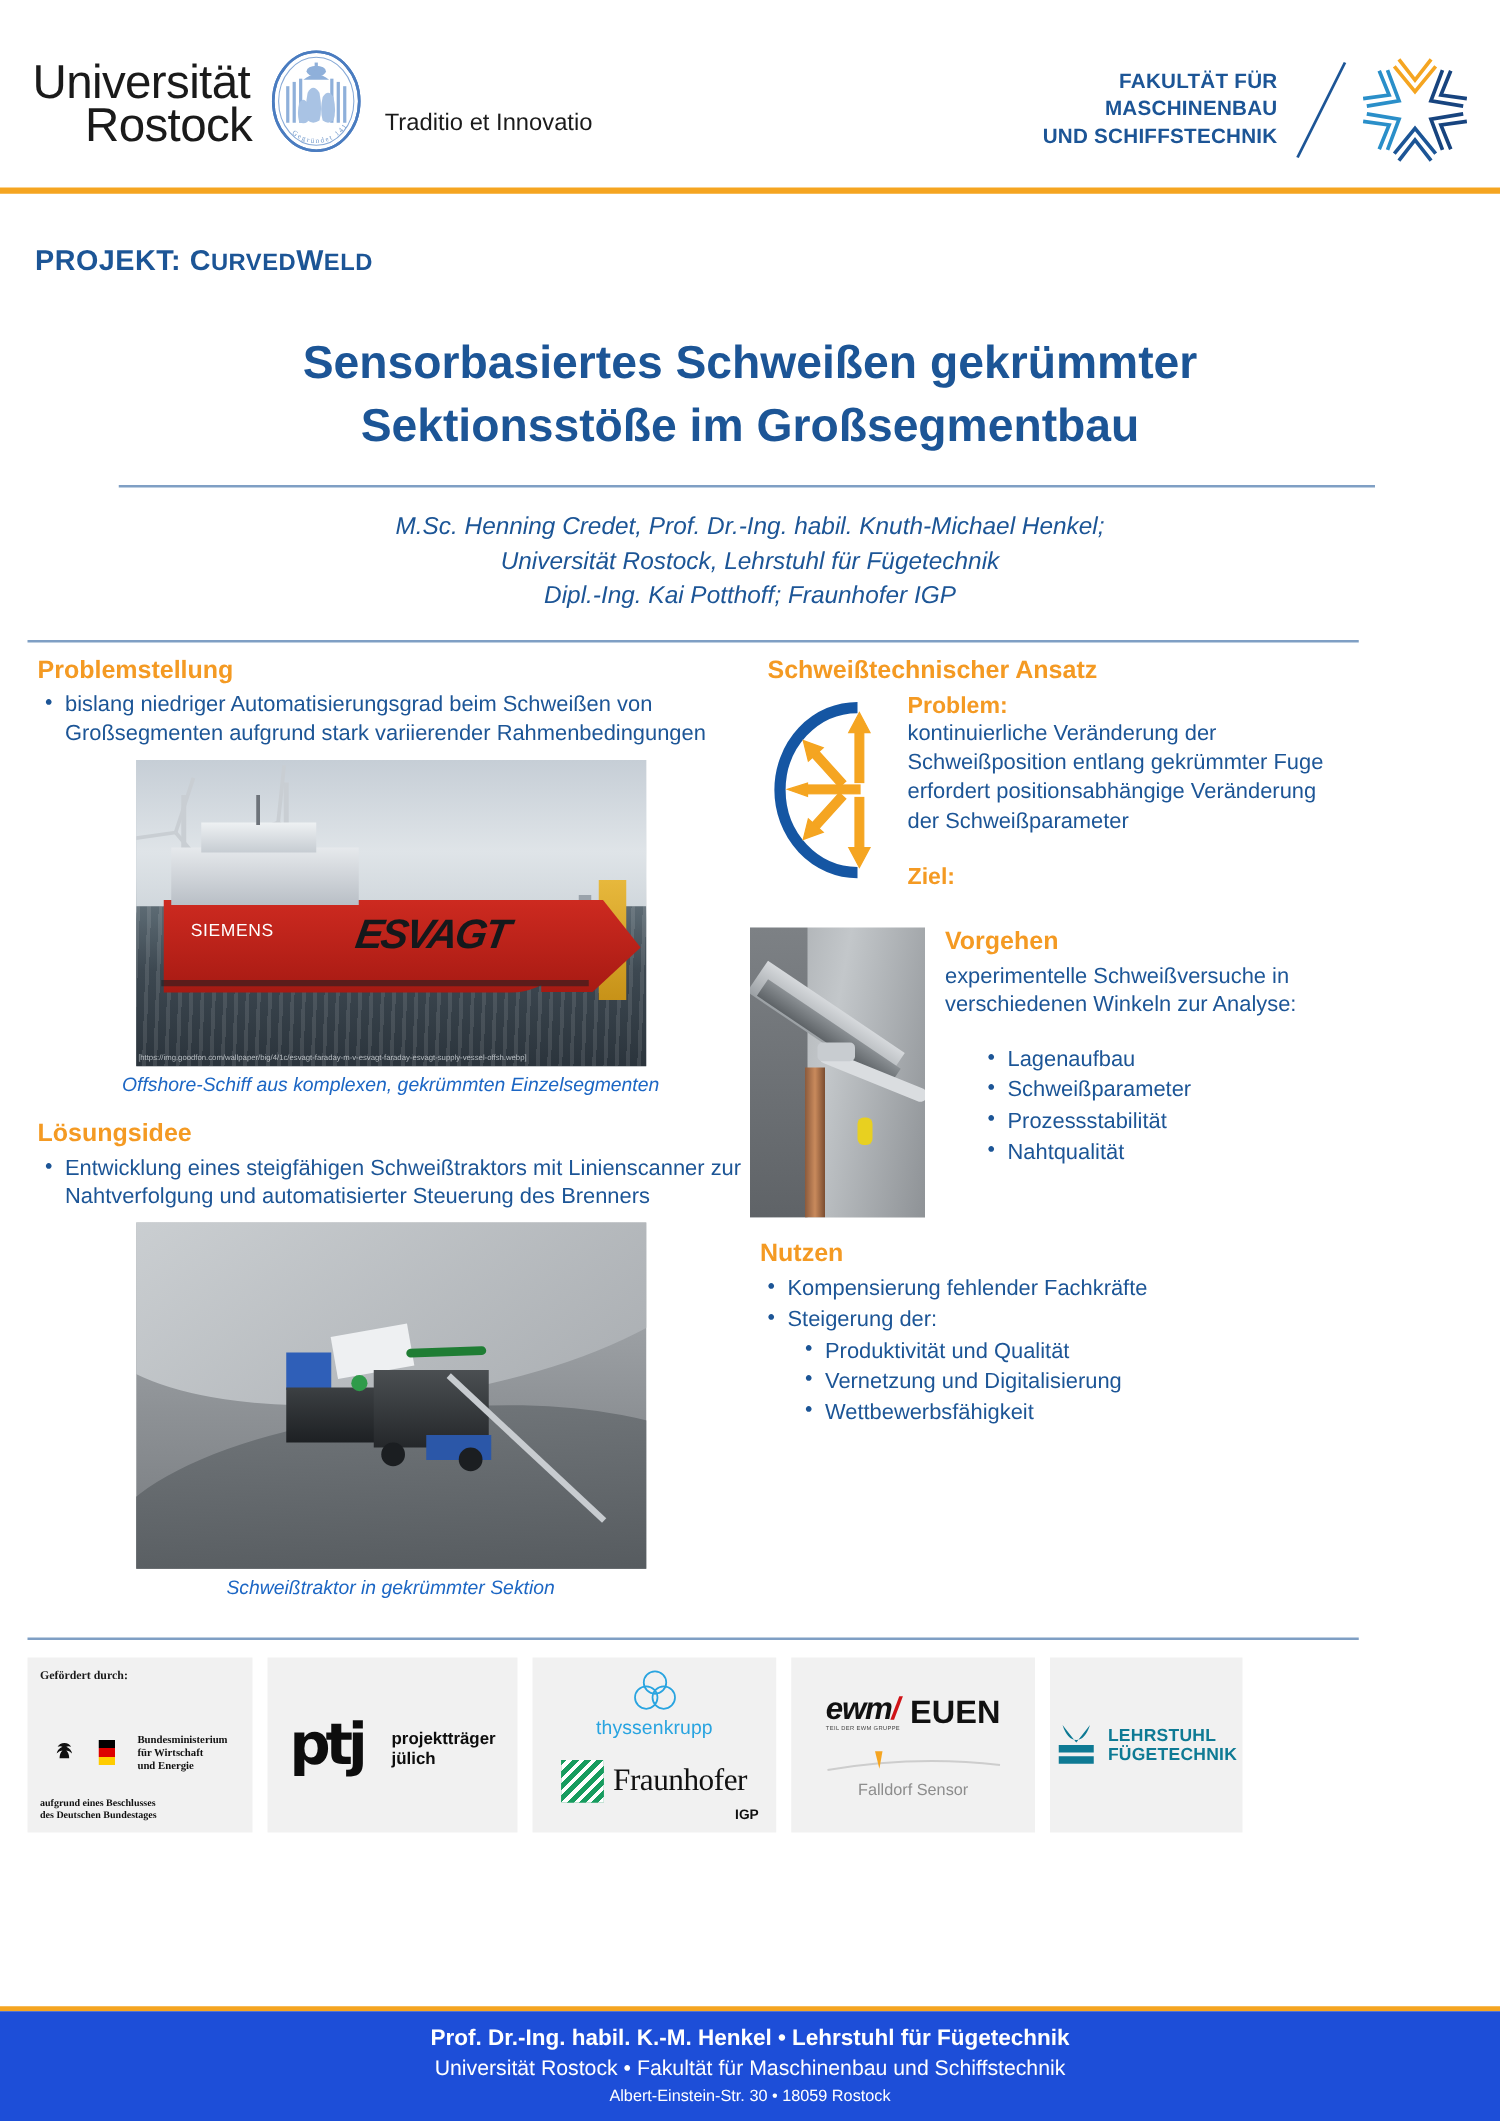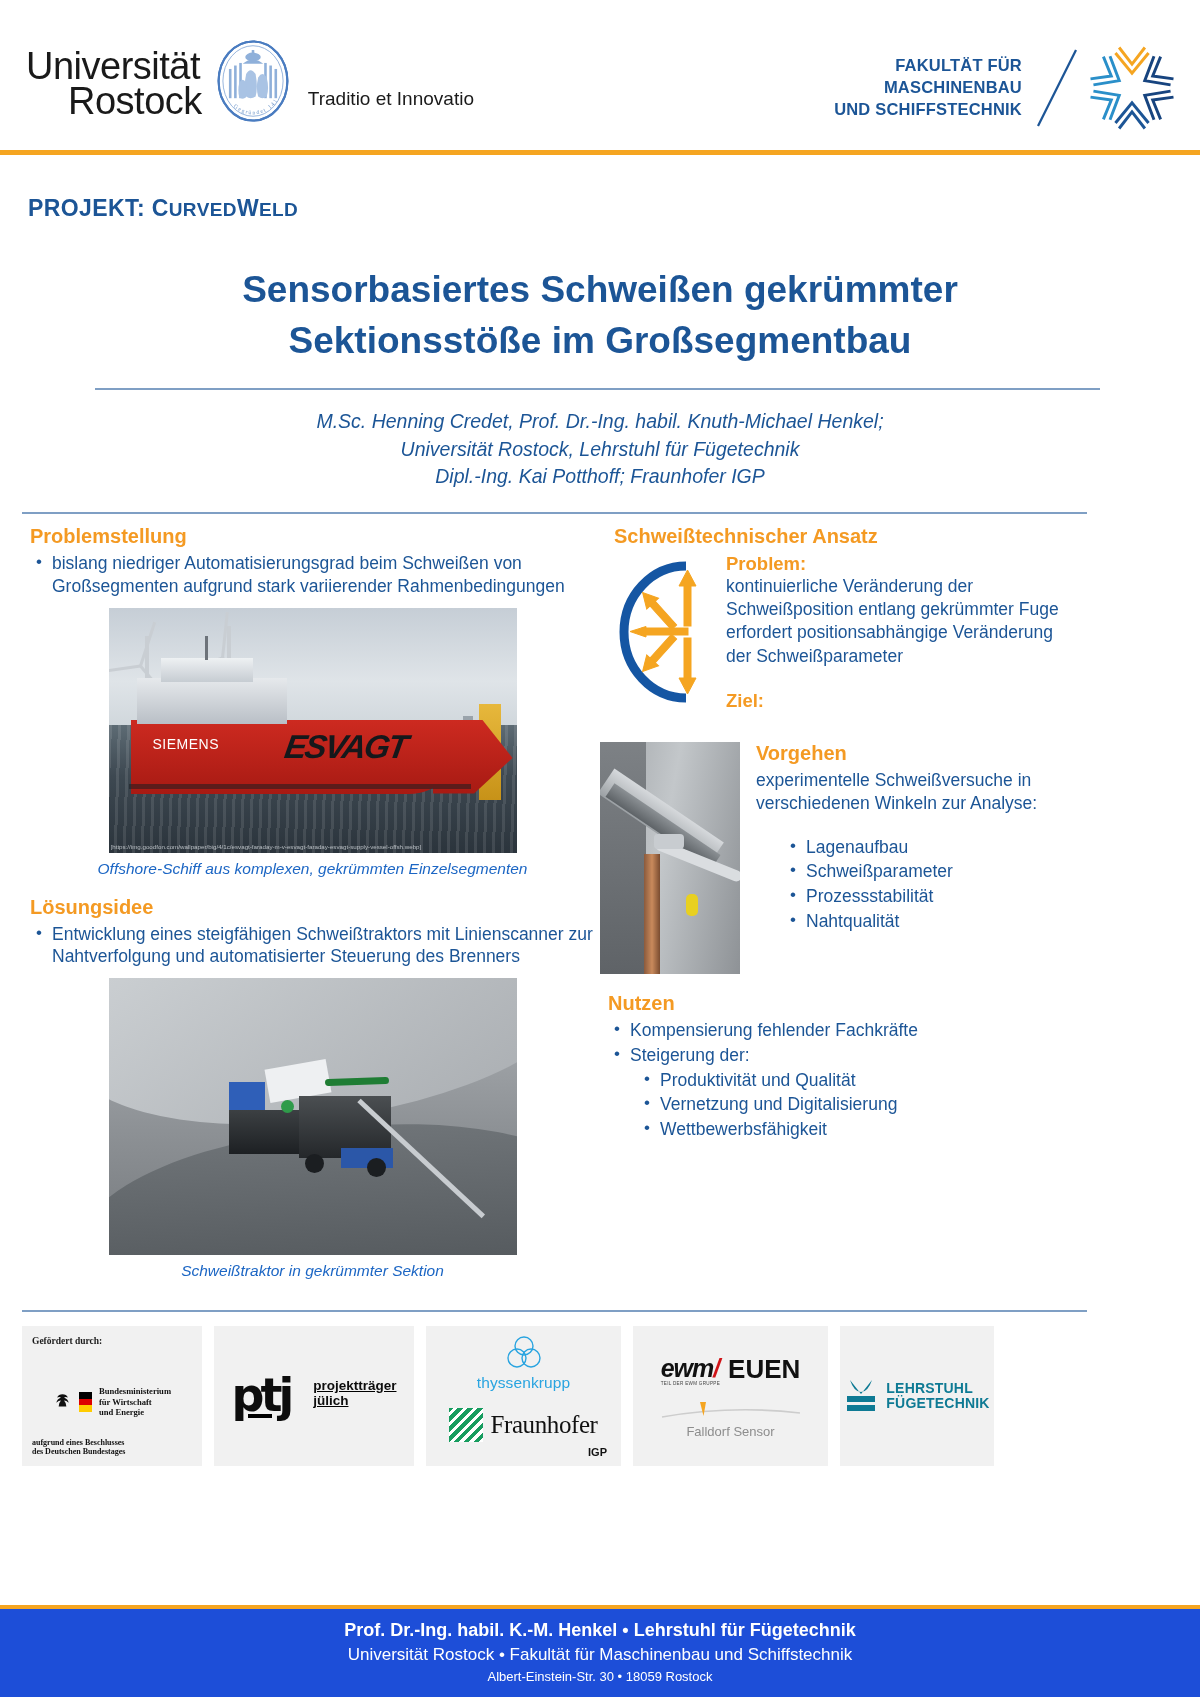"Bundesministerium" .bmwi-row { gap: 7px -> 18px }
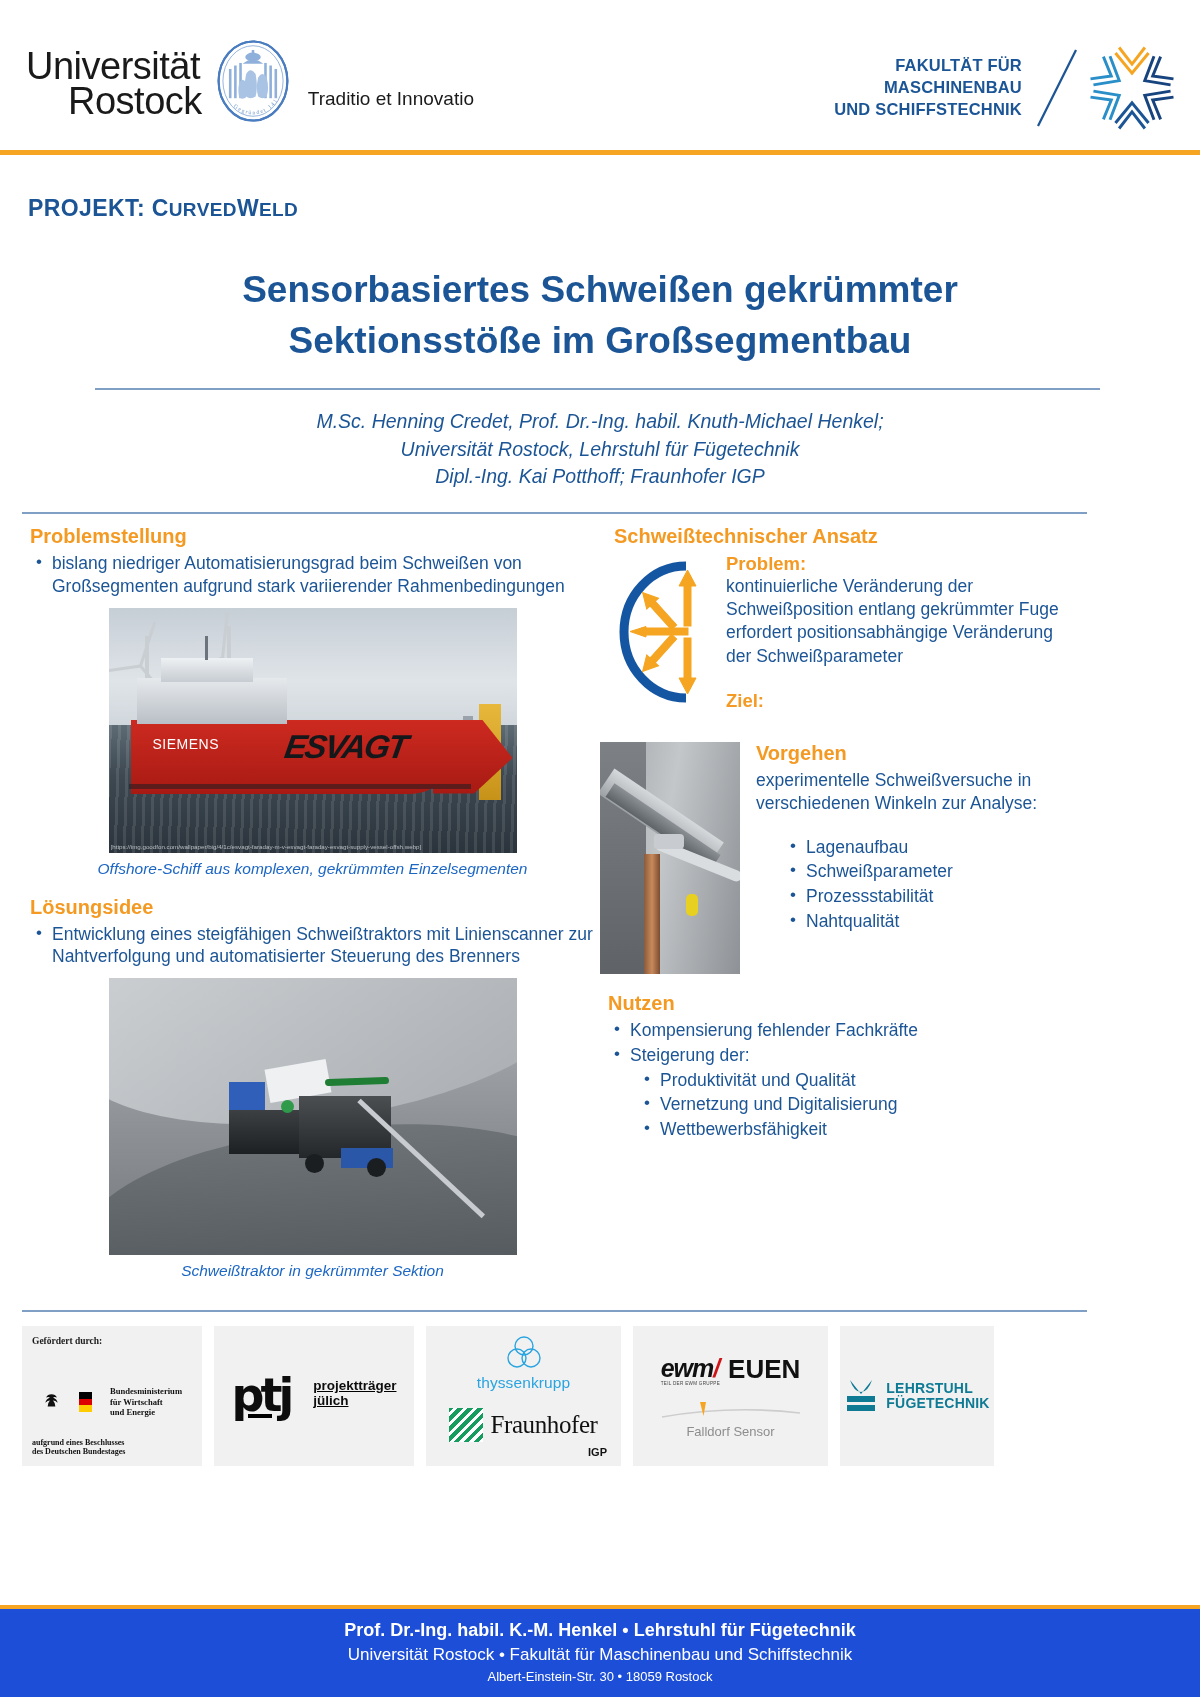"ptj" .ptj-row { align-items: flex-start -> flex-end; text-decoration: underline -> none }
